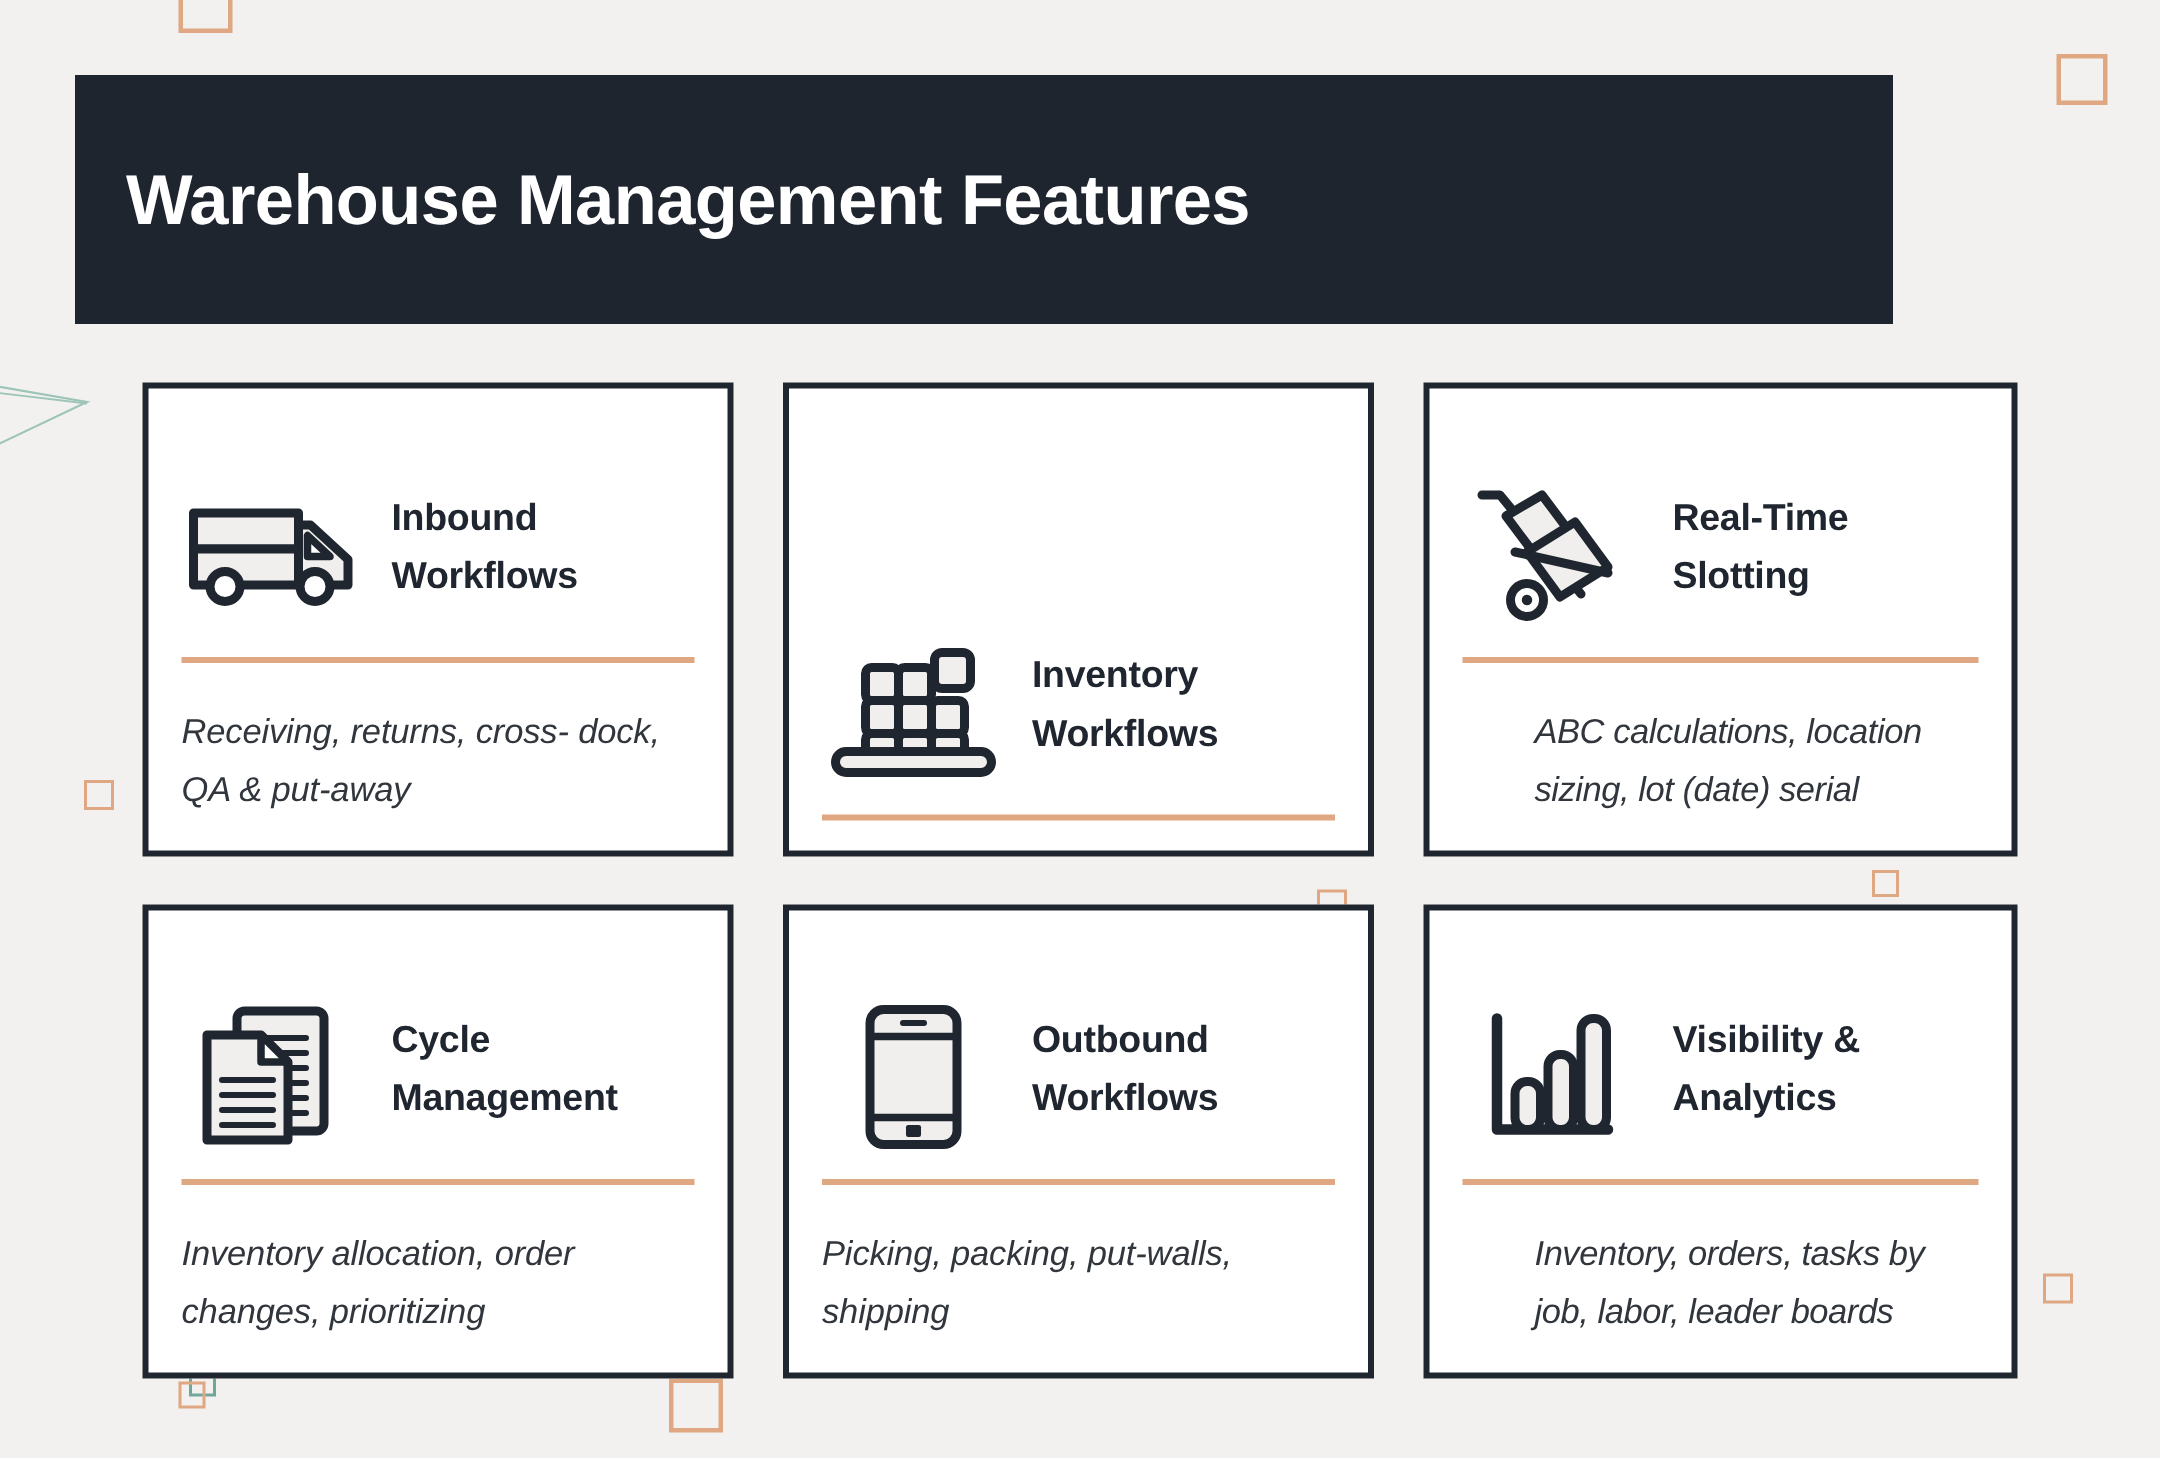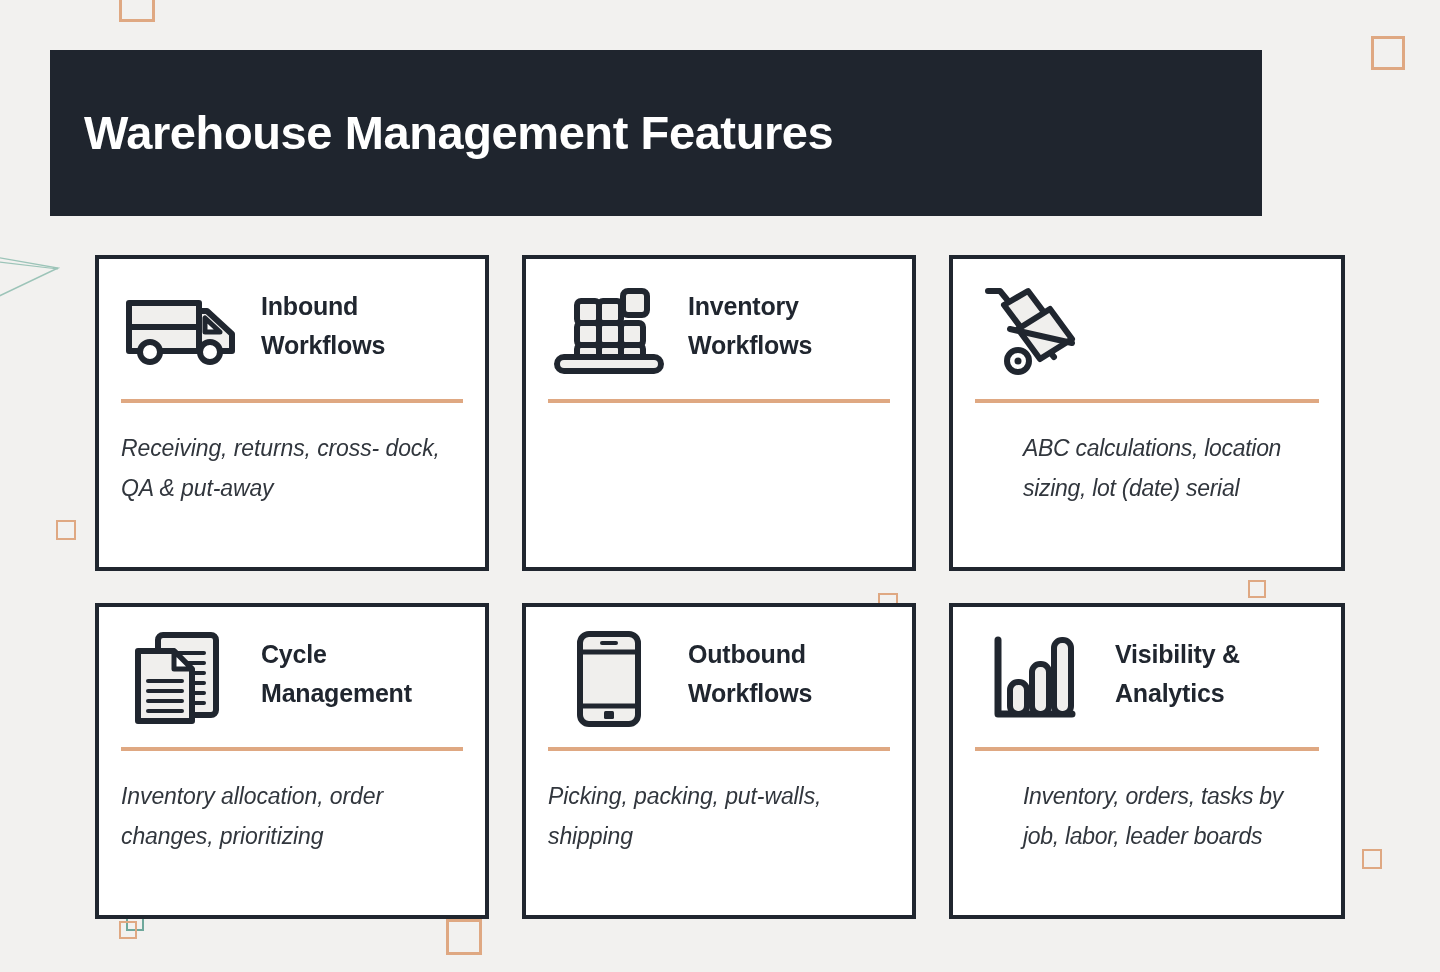"Inbound Workflows" .card { justify-content: none -> flex-end }
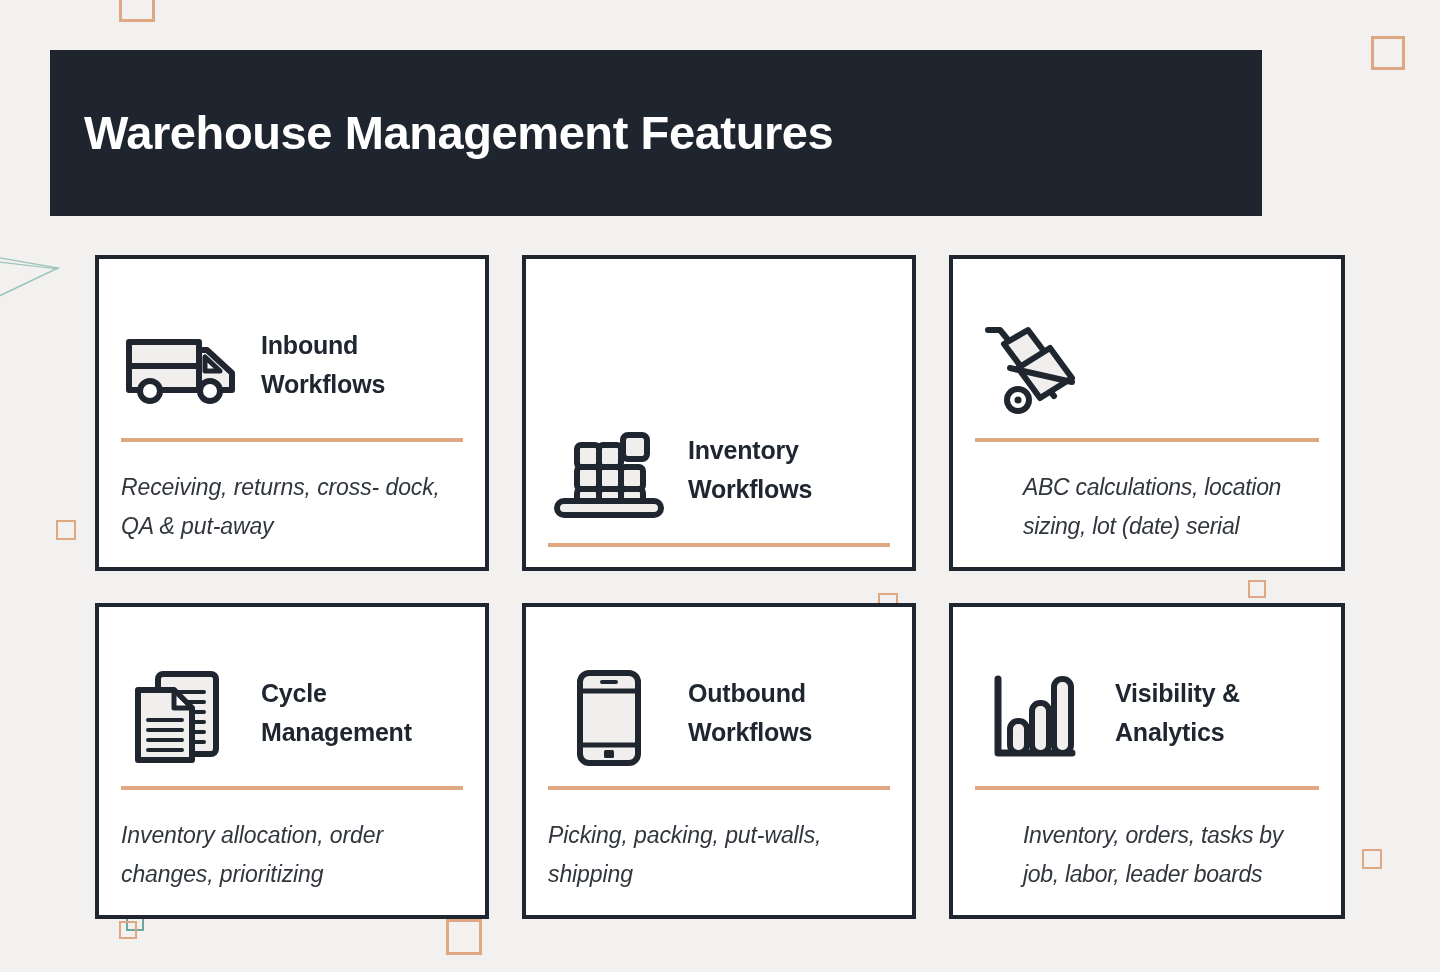"Real-Time Slotting" div.card-title { html: none -> <div>Real-Time Slotting</div> }
